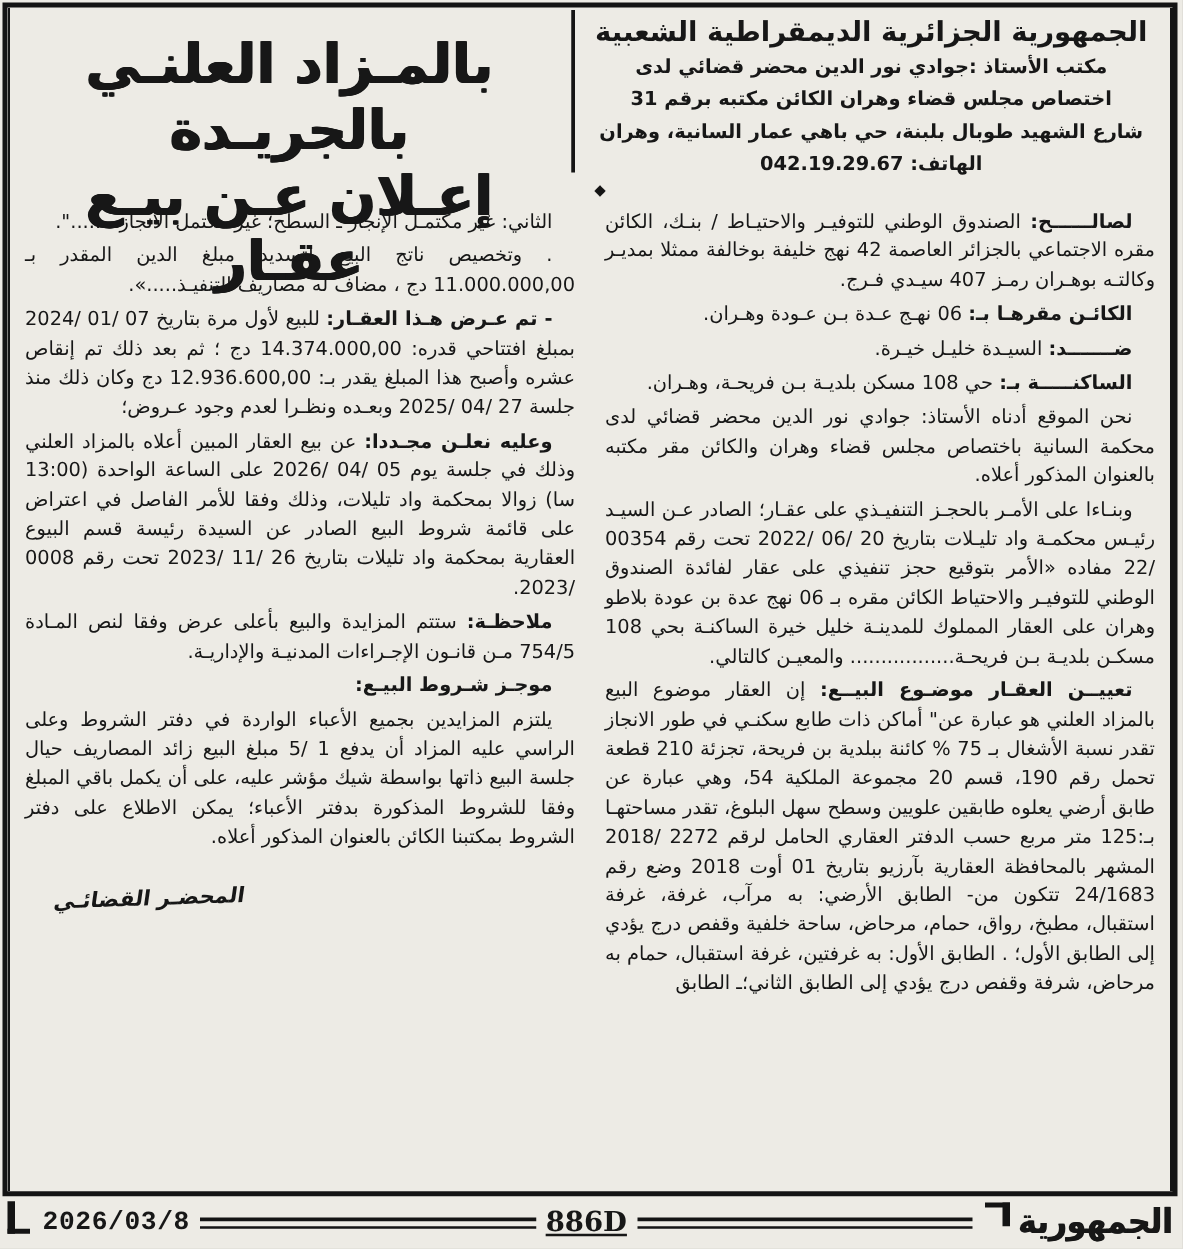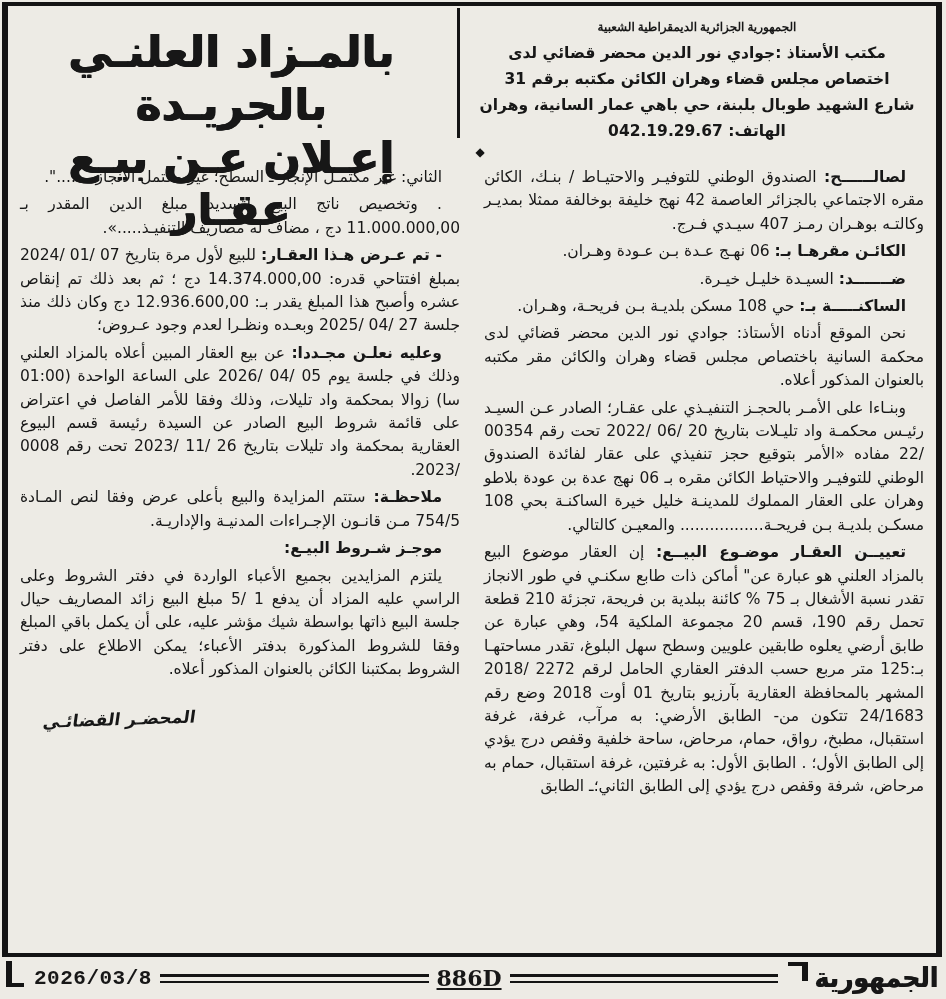"الجمهورية الجزائرية الديمقراطية الشعبية" .masthead-line1 { font-family: Liberation Serif, serif -> none; font-size: 12px -> 22px }
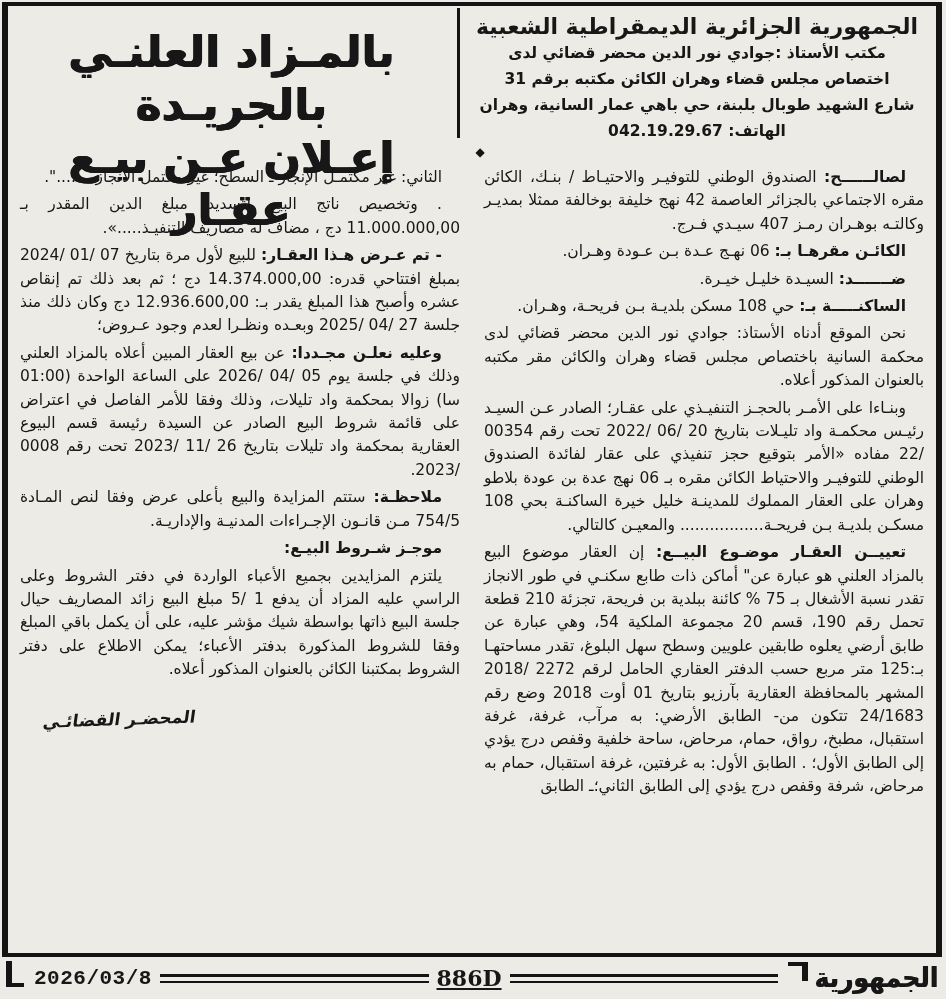"عن بيع العقار المبين أعلاه" span { text: 01:00 -> 13:00 }
